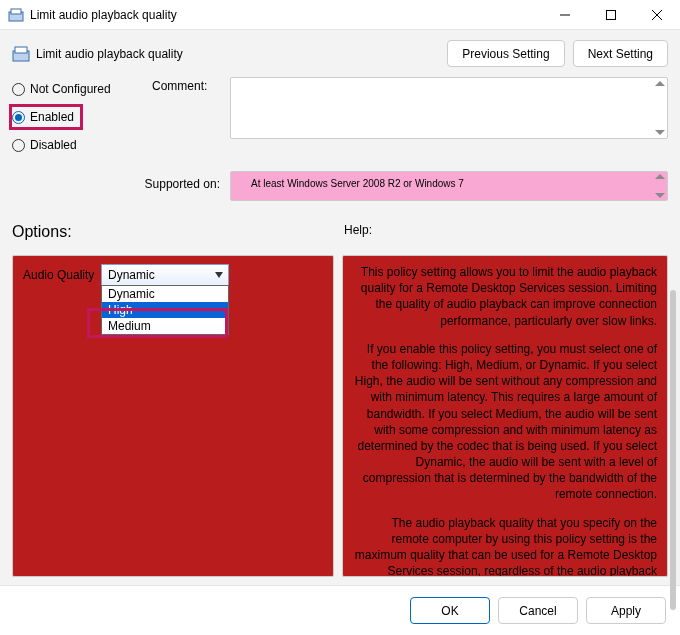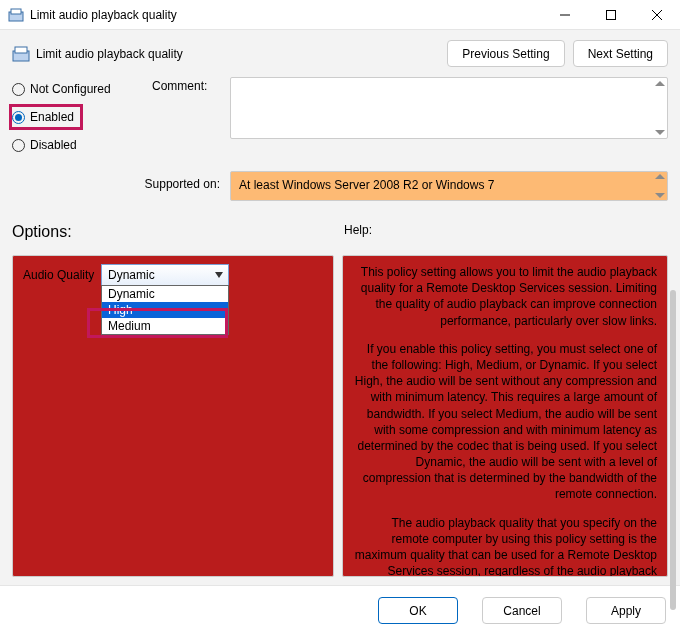"At least Windows Server 2008" .supported-field { background: #fdba74 -> #f9a8d4; font-size: 12px -> 10px; padding: 6px 20px 0 8px -> 6px 20px 0 20px }
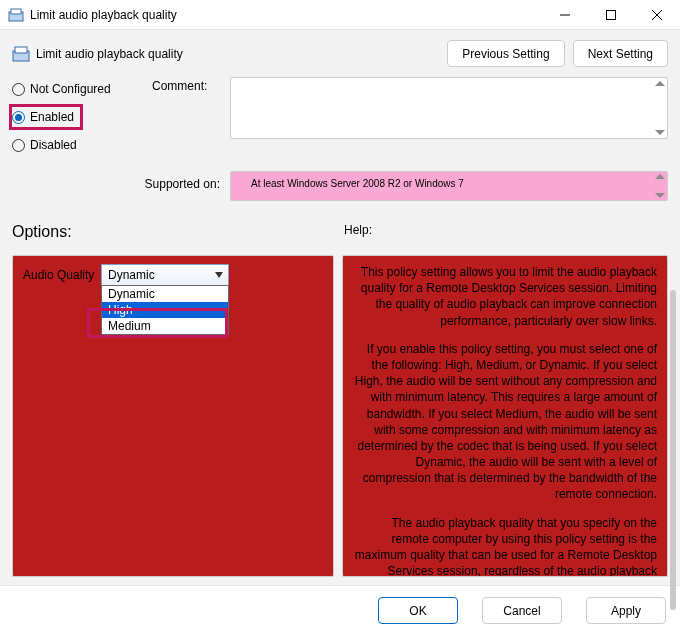"OK" .footer { gap: 24px -> 8px }
